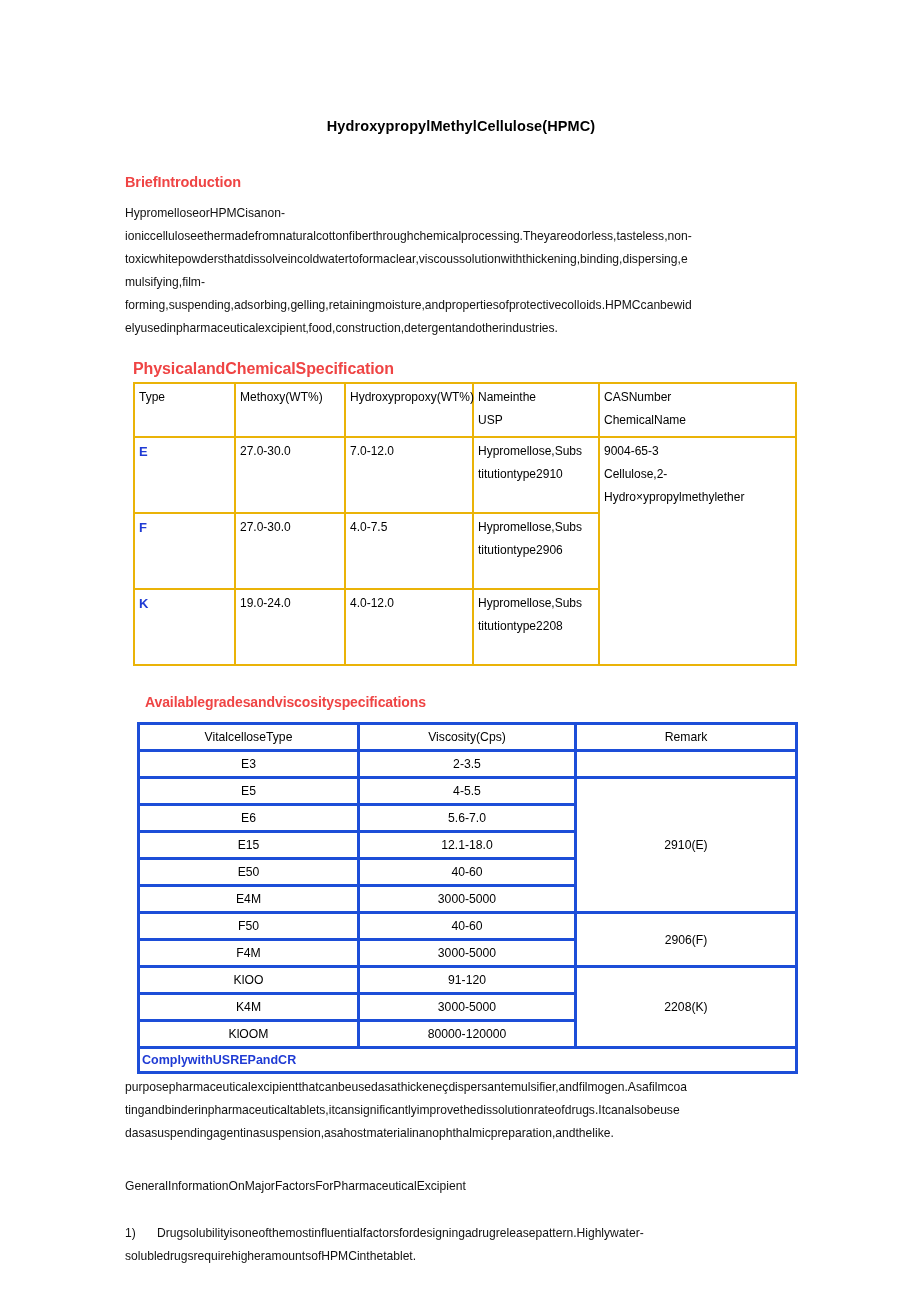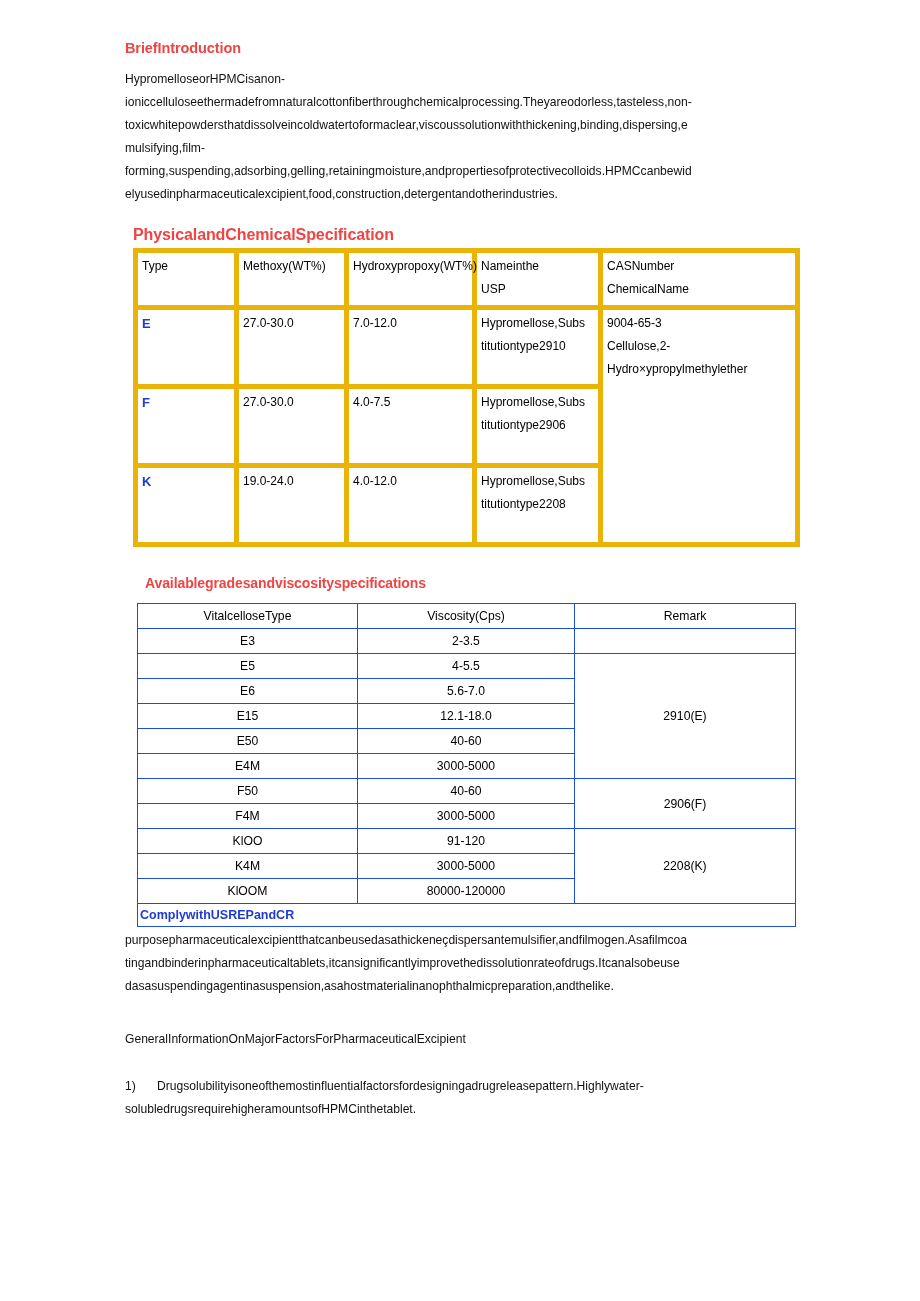"HydroxypropylMethylCellulose(HPMC)" div.doc-title { html: none -> <div>HydroxypropylMethylCellulose(HPMC)</div> }
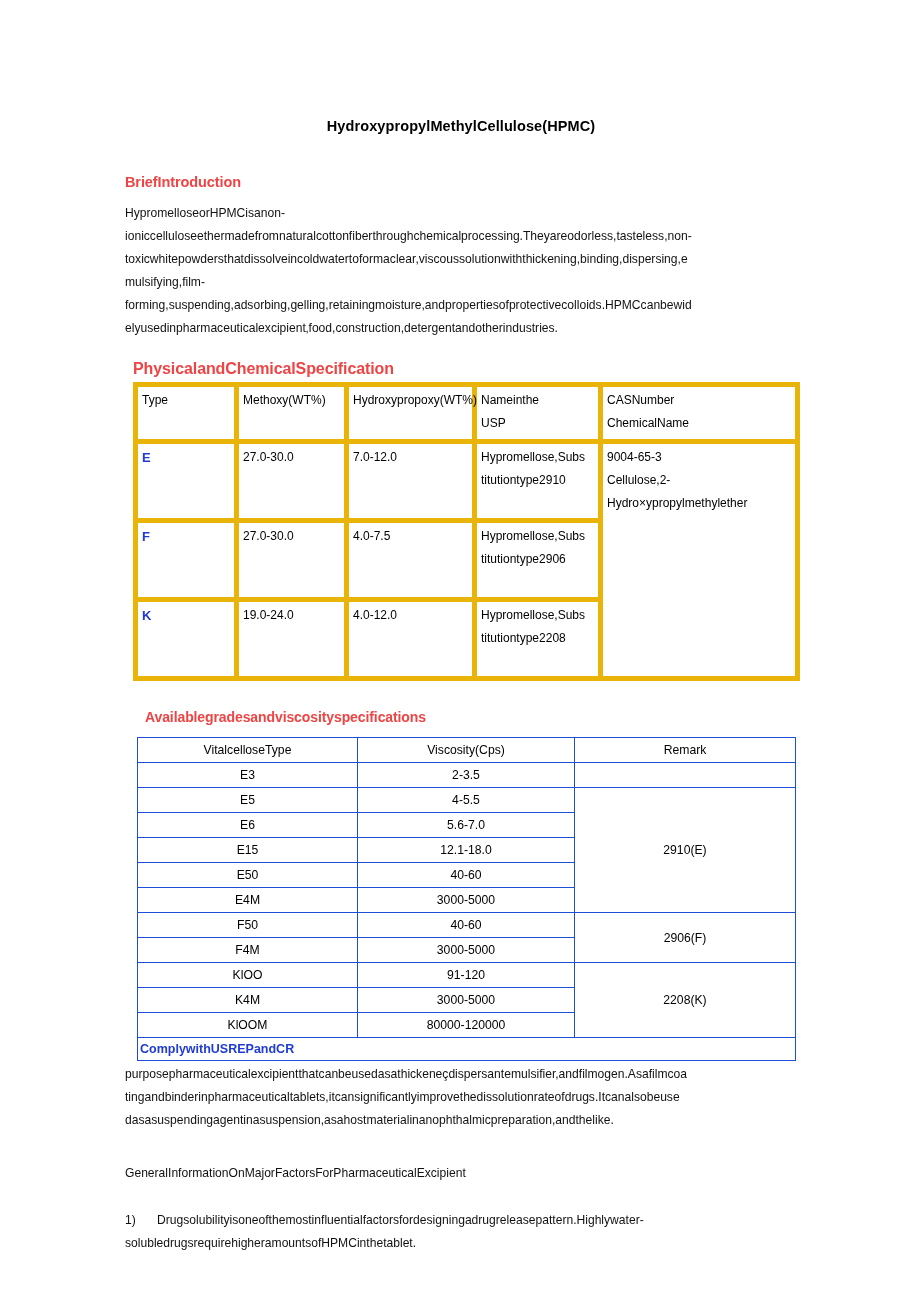"Type" .tbl-spec td { border: 5px solid #eab308 -> 2px solid #eab308 }
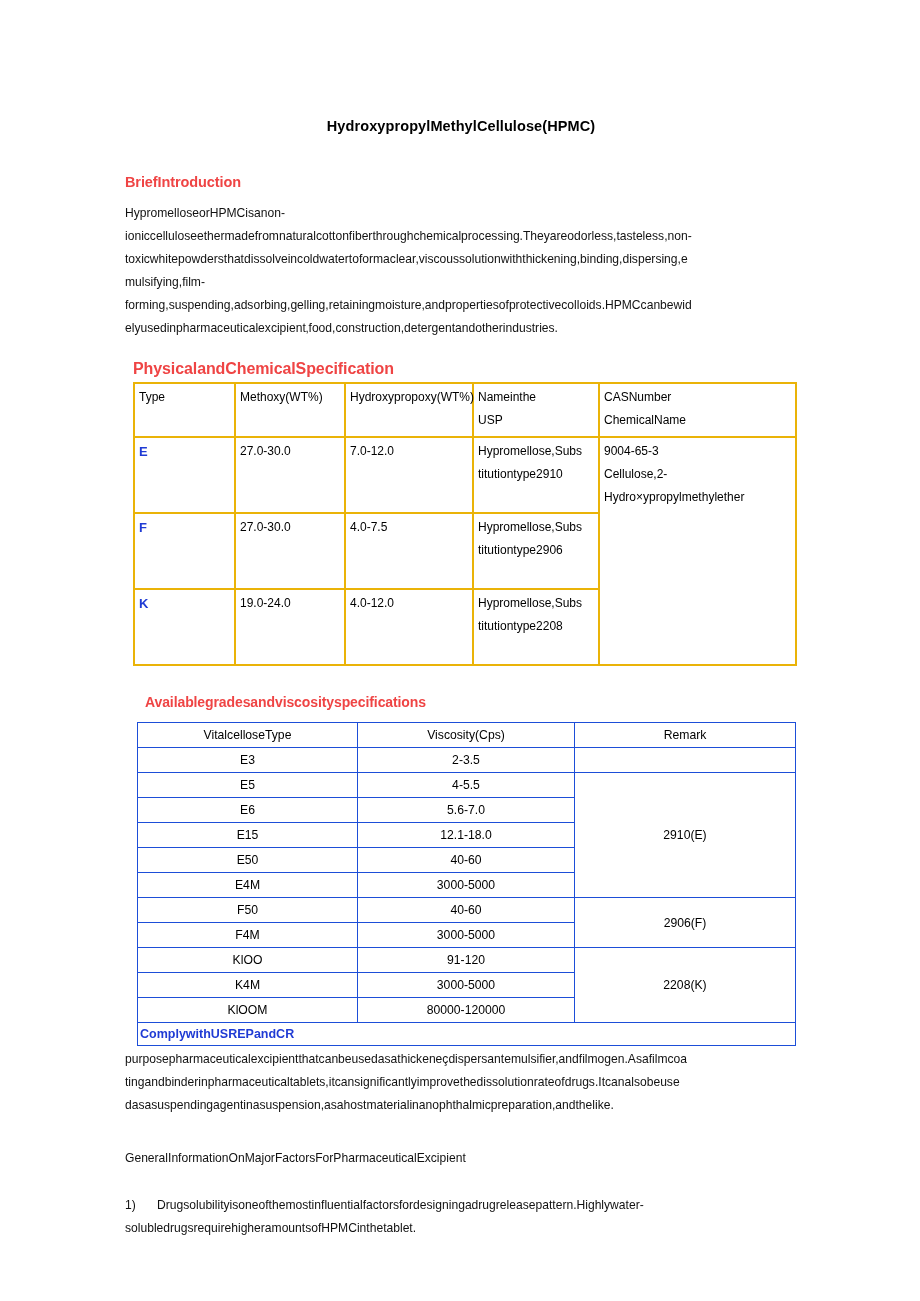"VitalcelloseType" .tbl-grades td { border: 1px solid #1d4ed8 -> 3px solid #1d4ed8 }
